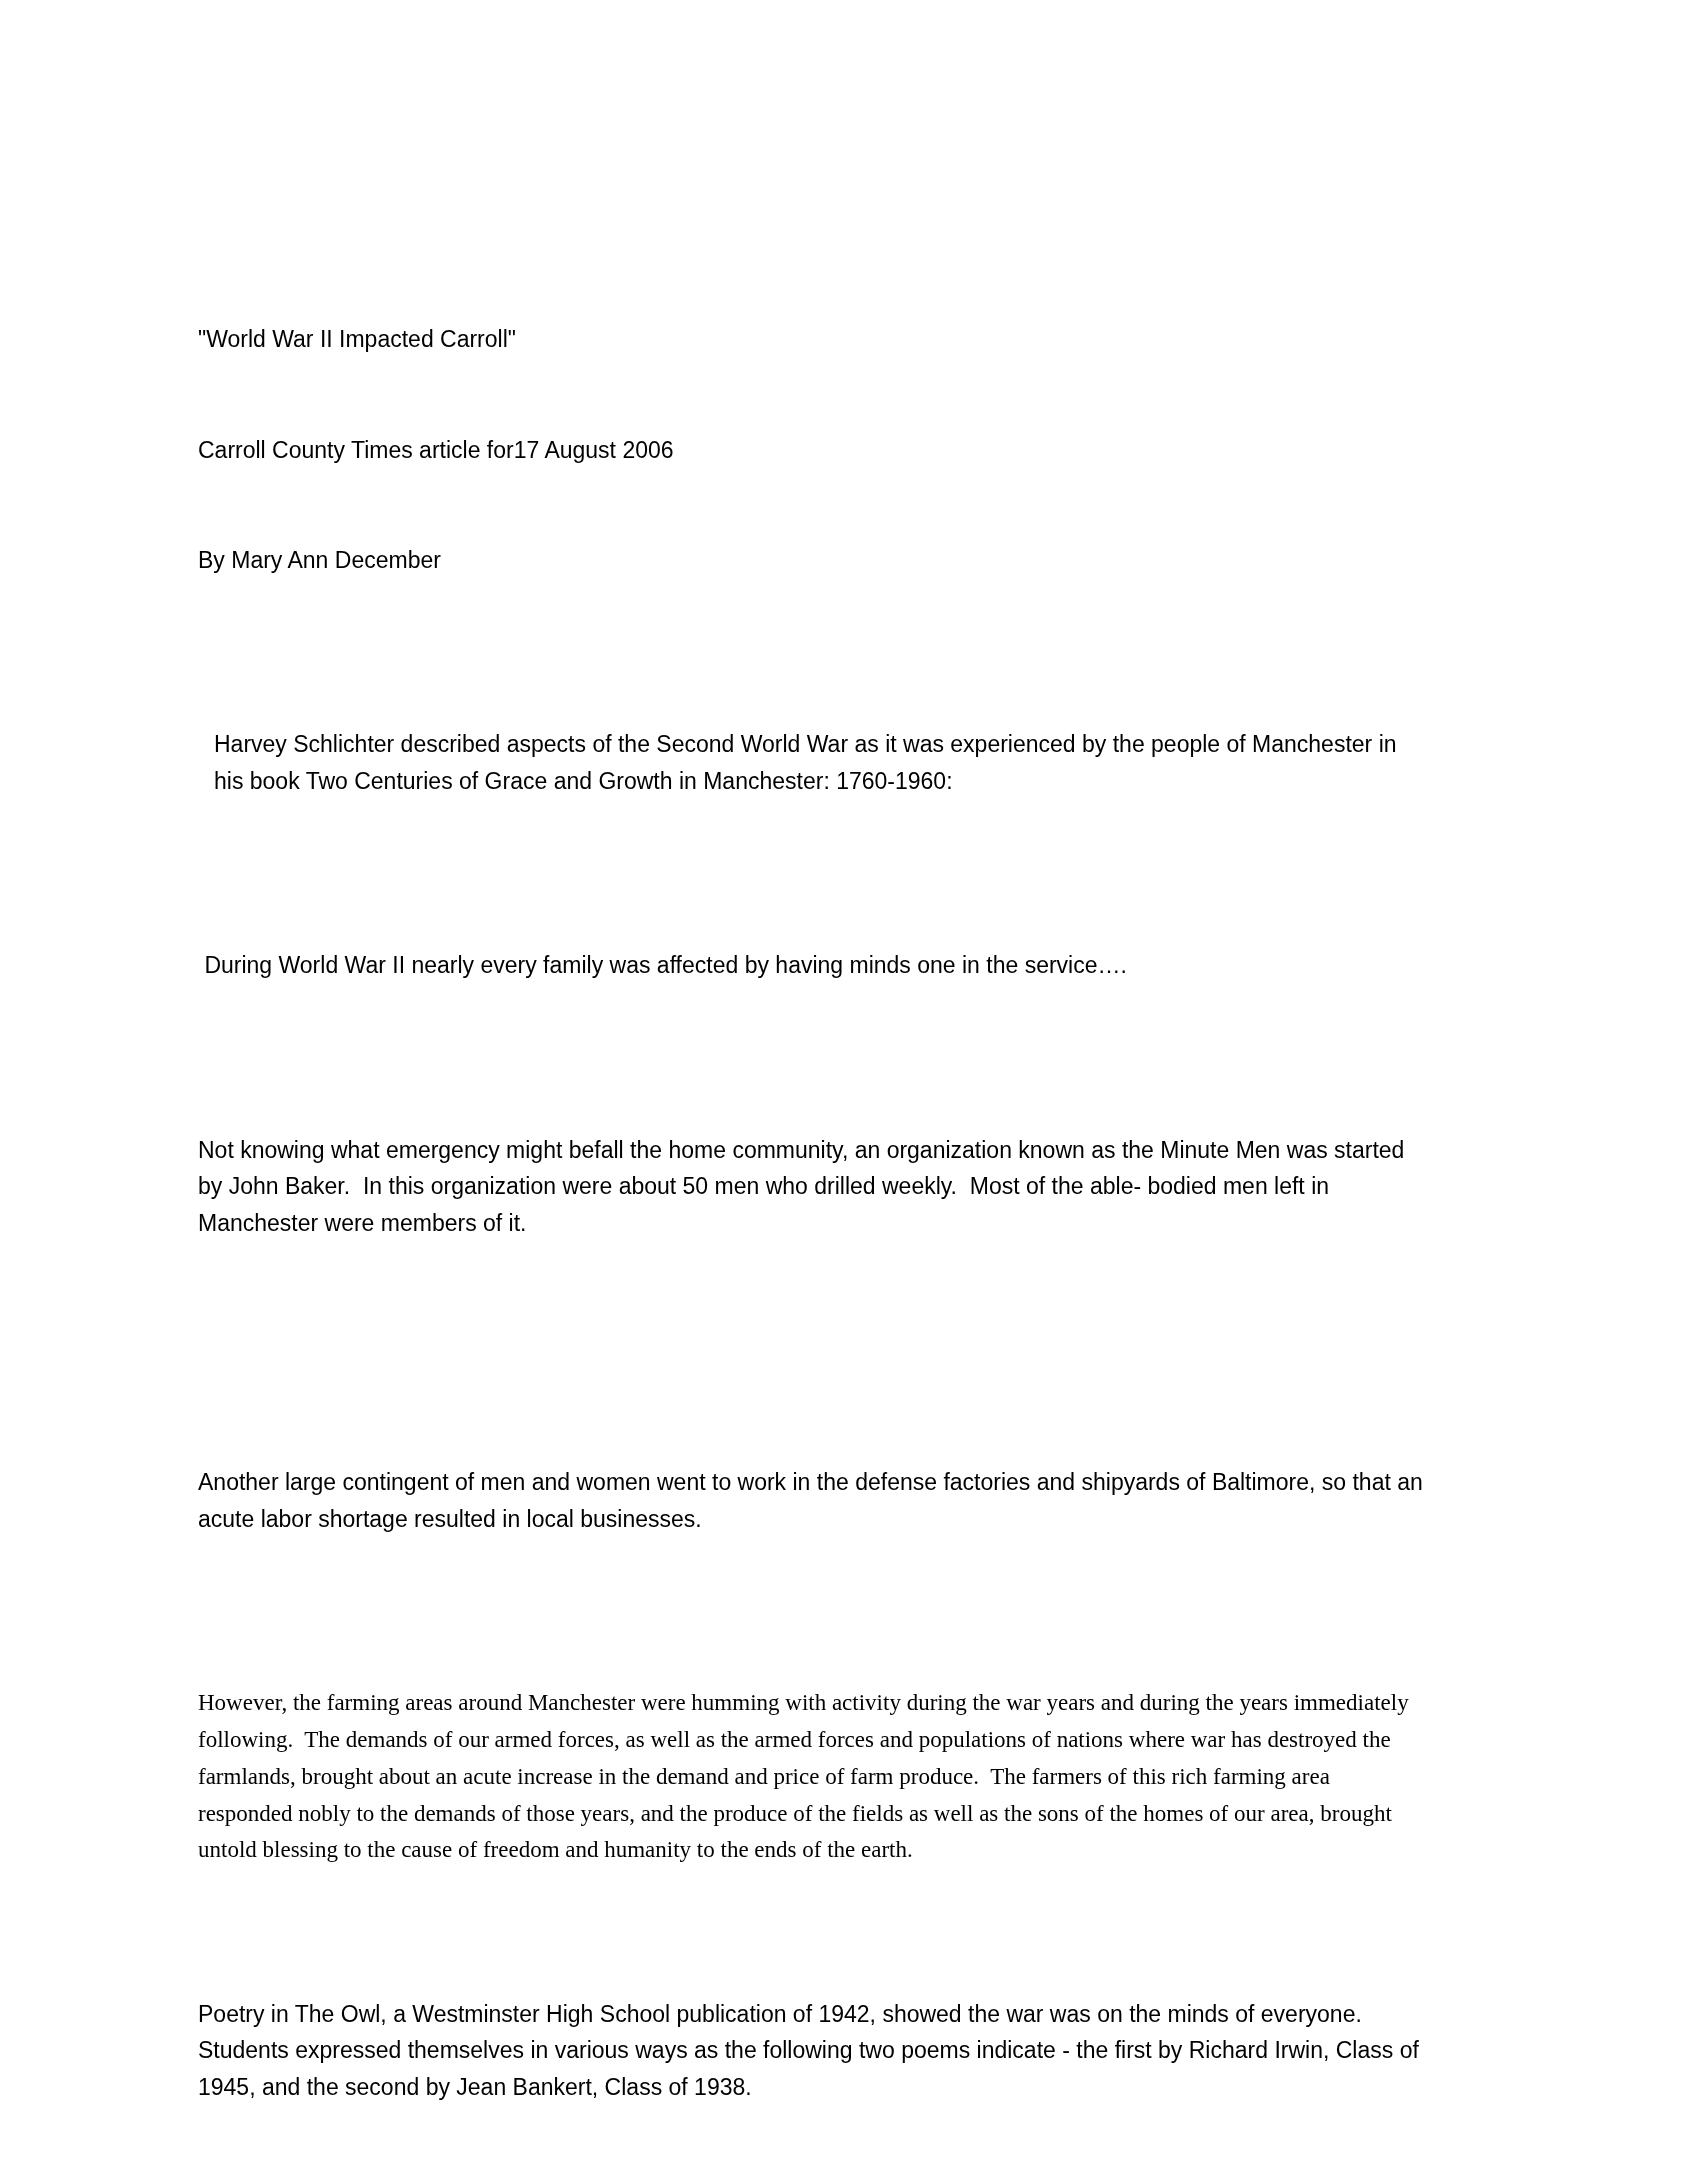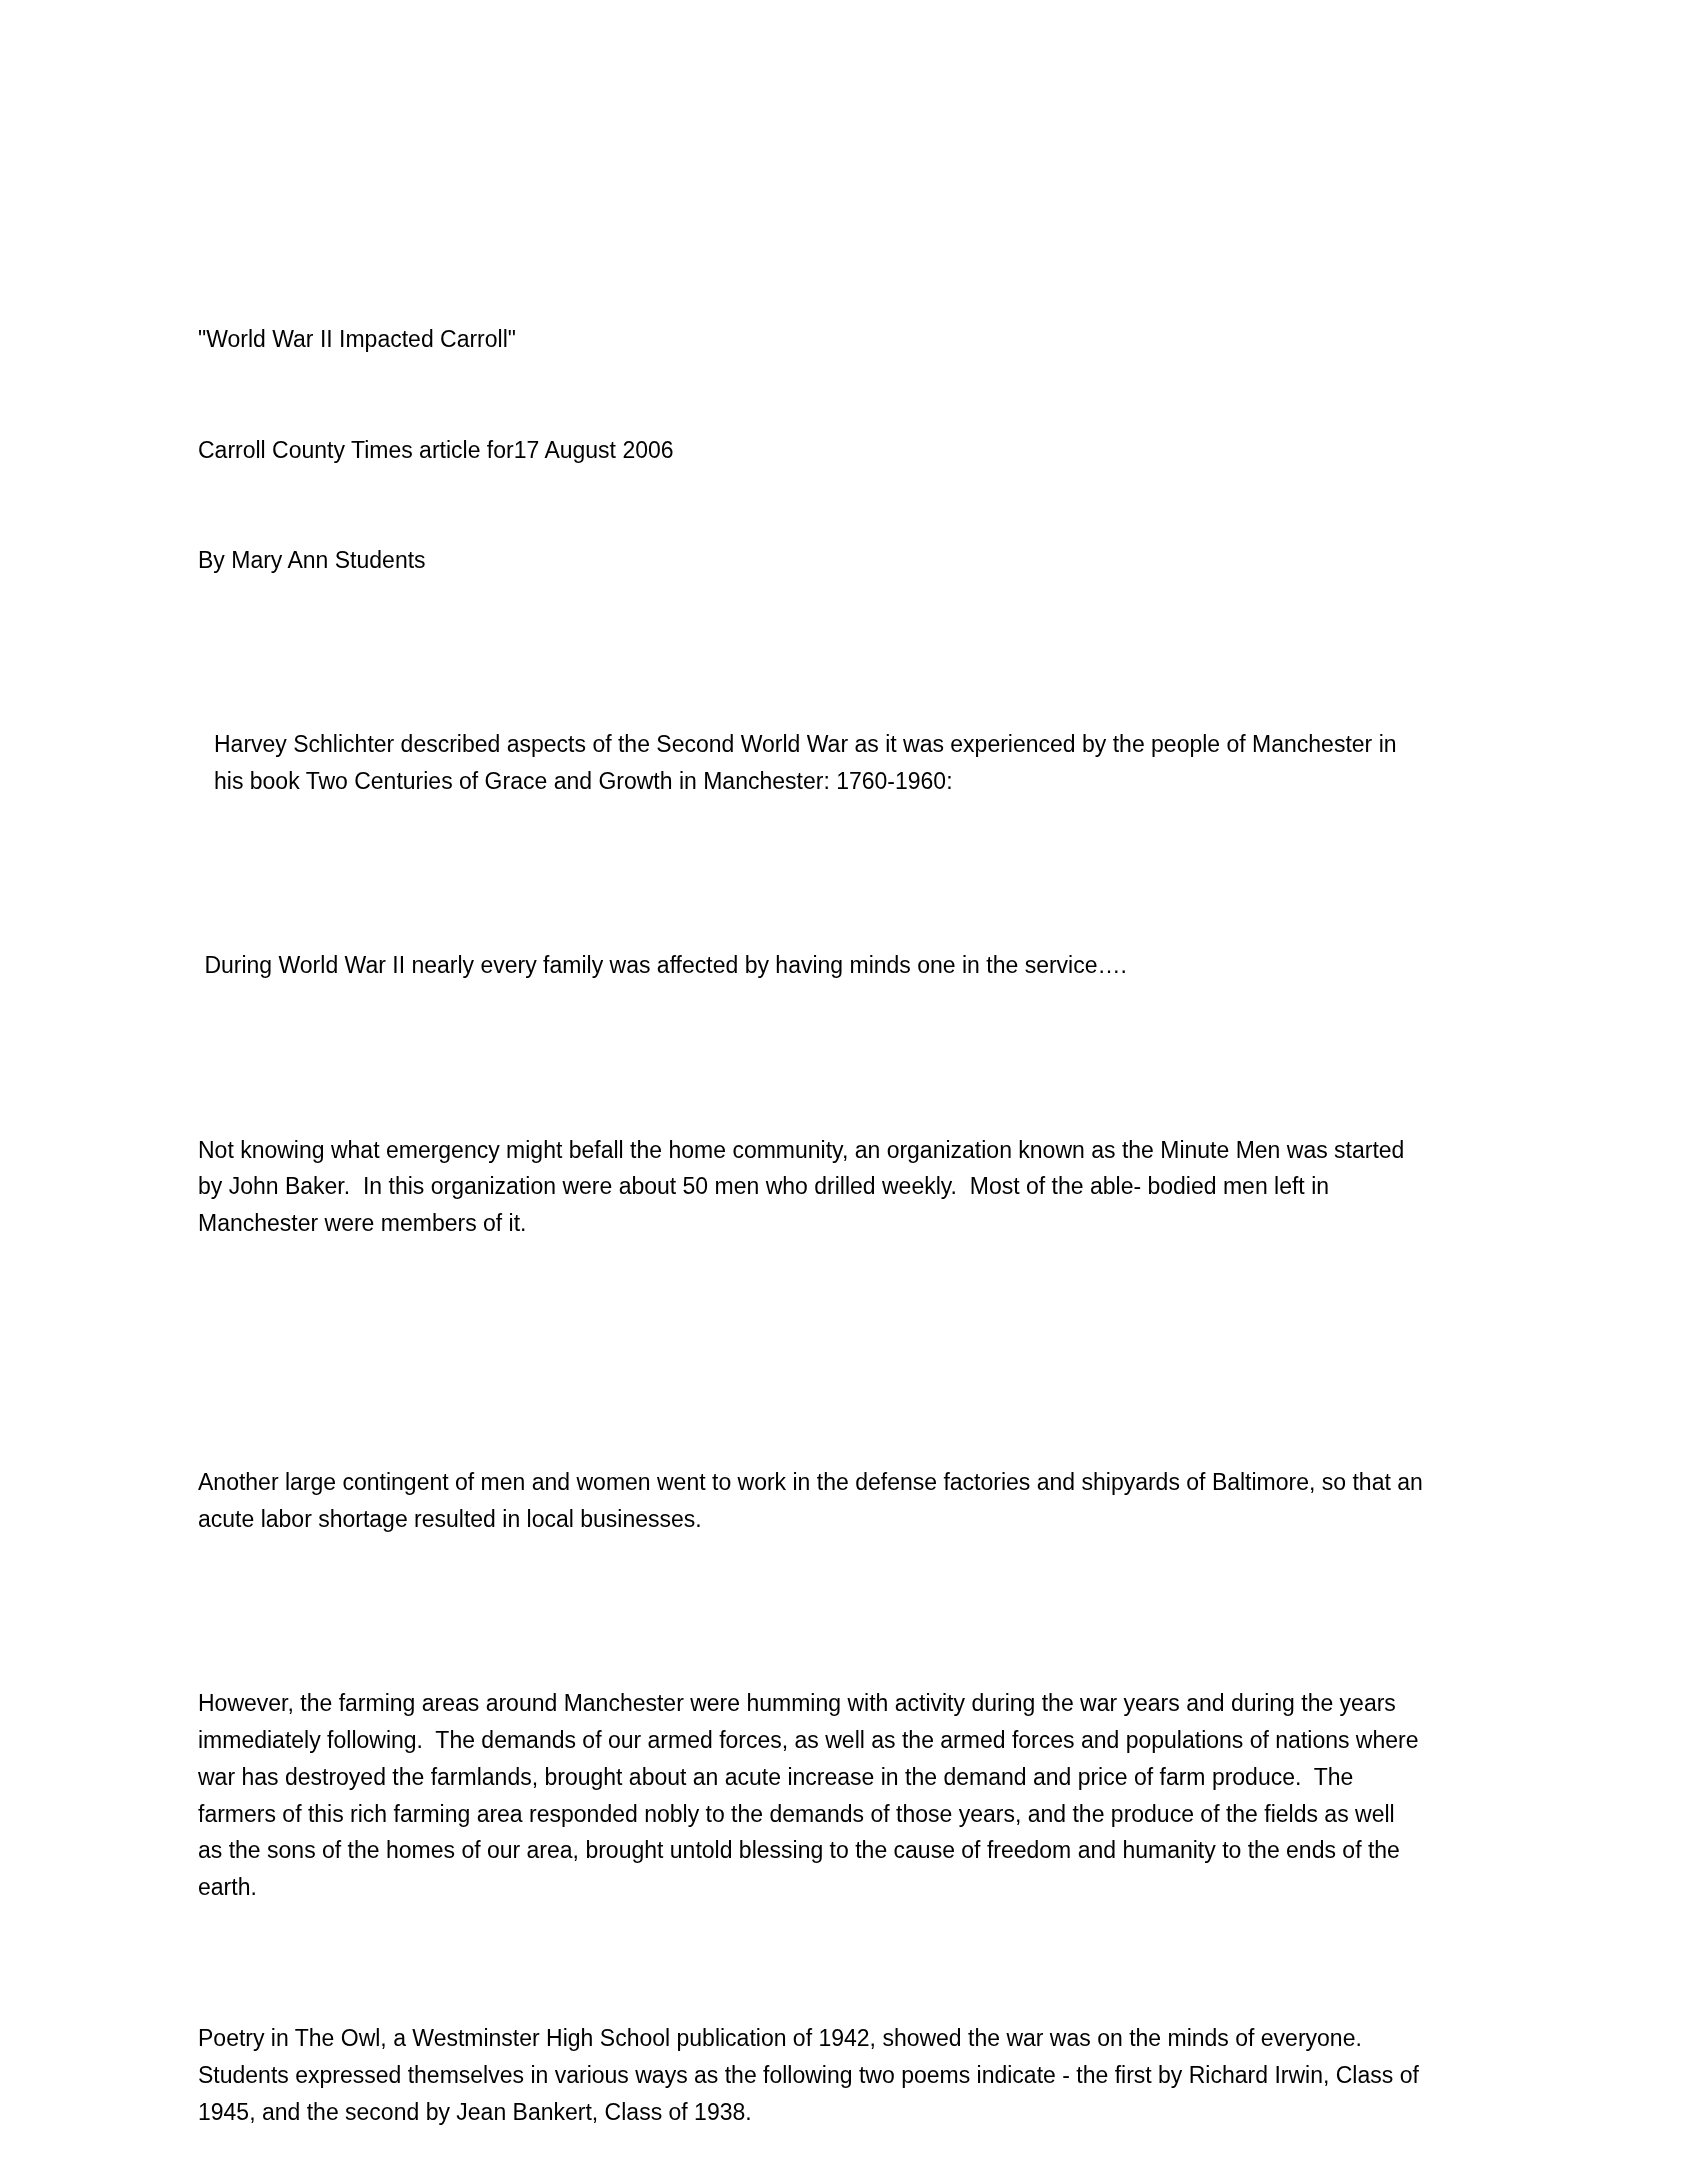"By Mary Ann Students" p.header-line { text: Students -> December }
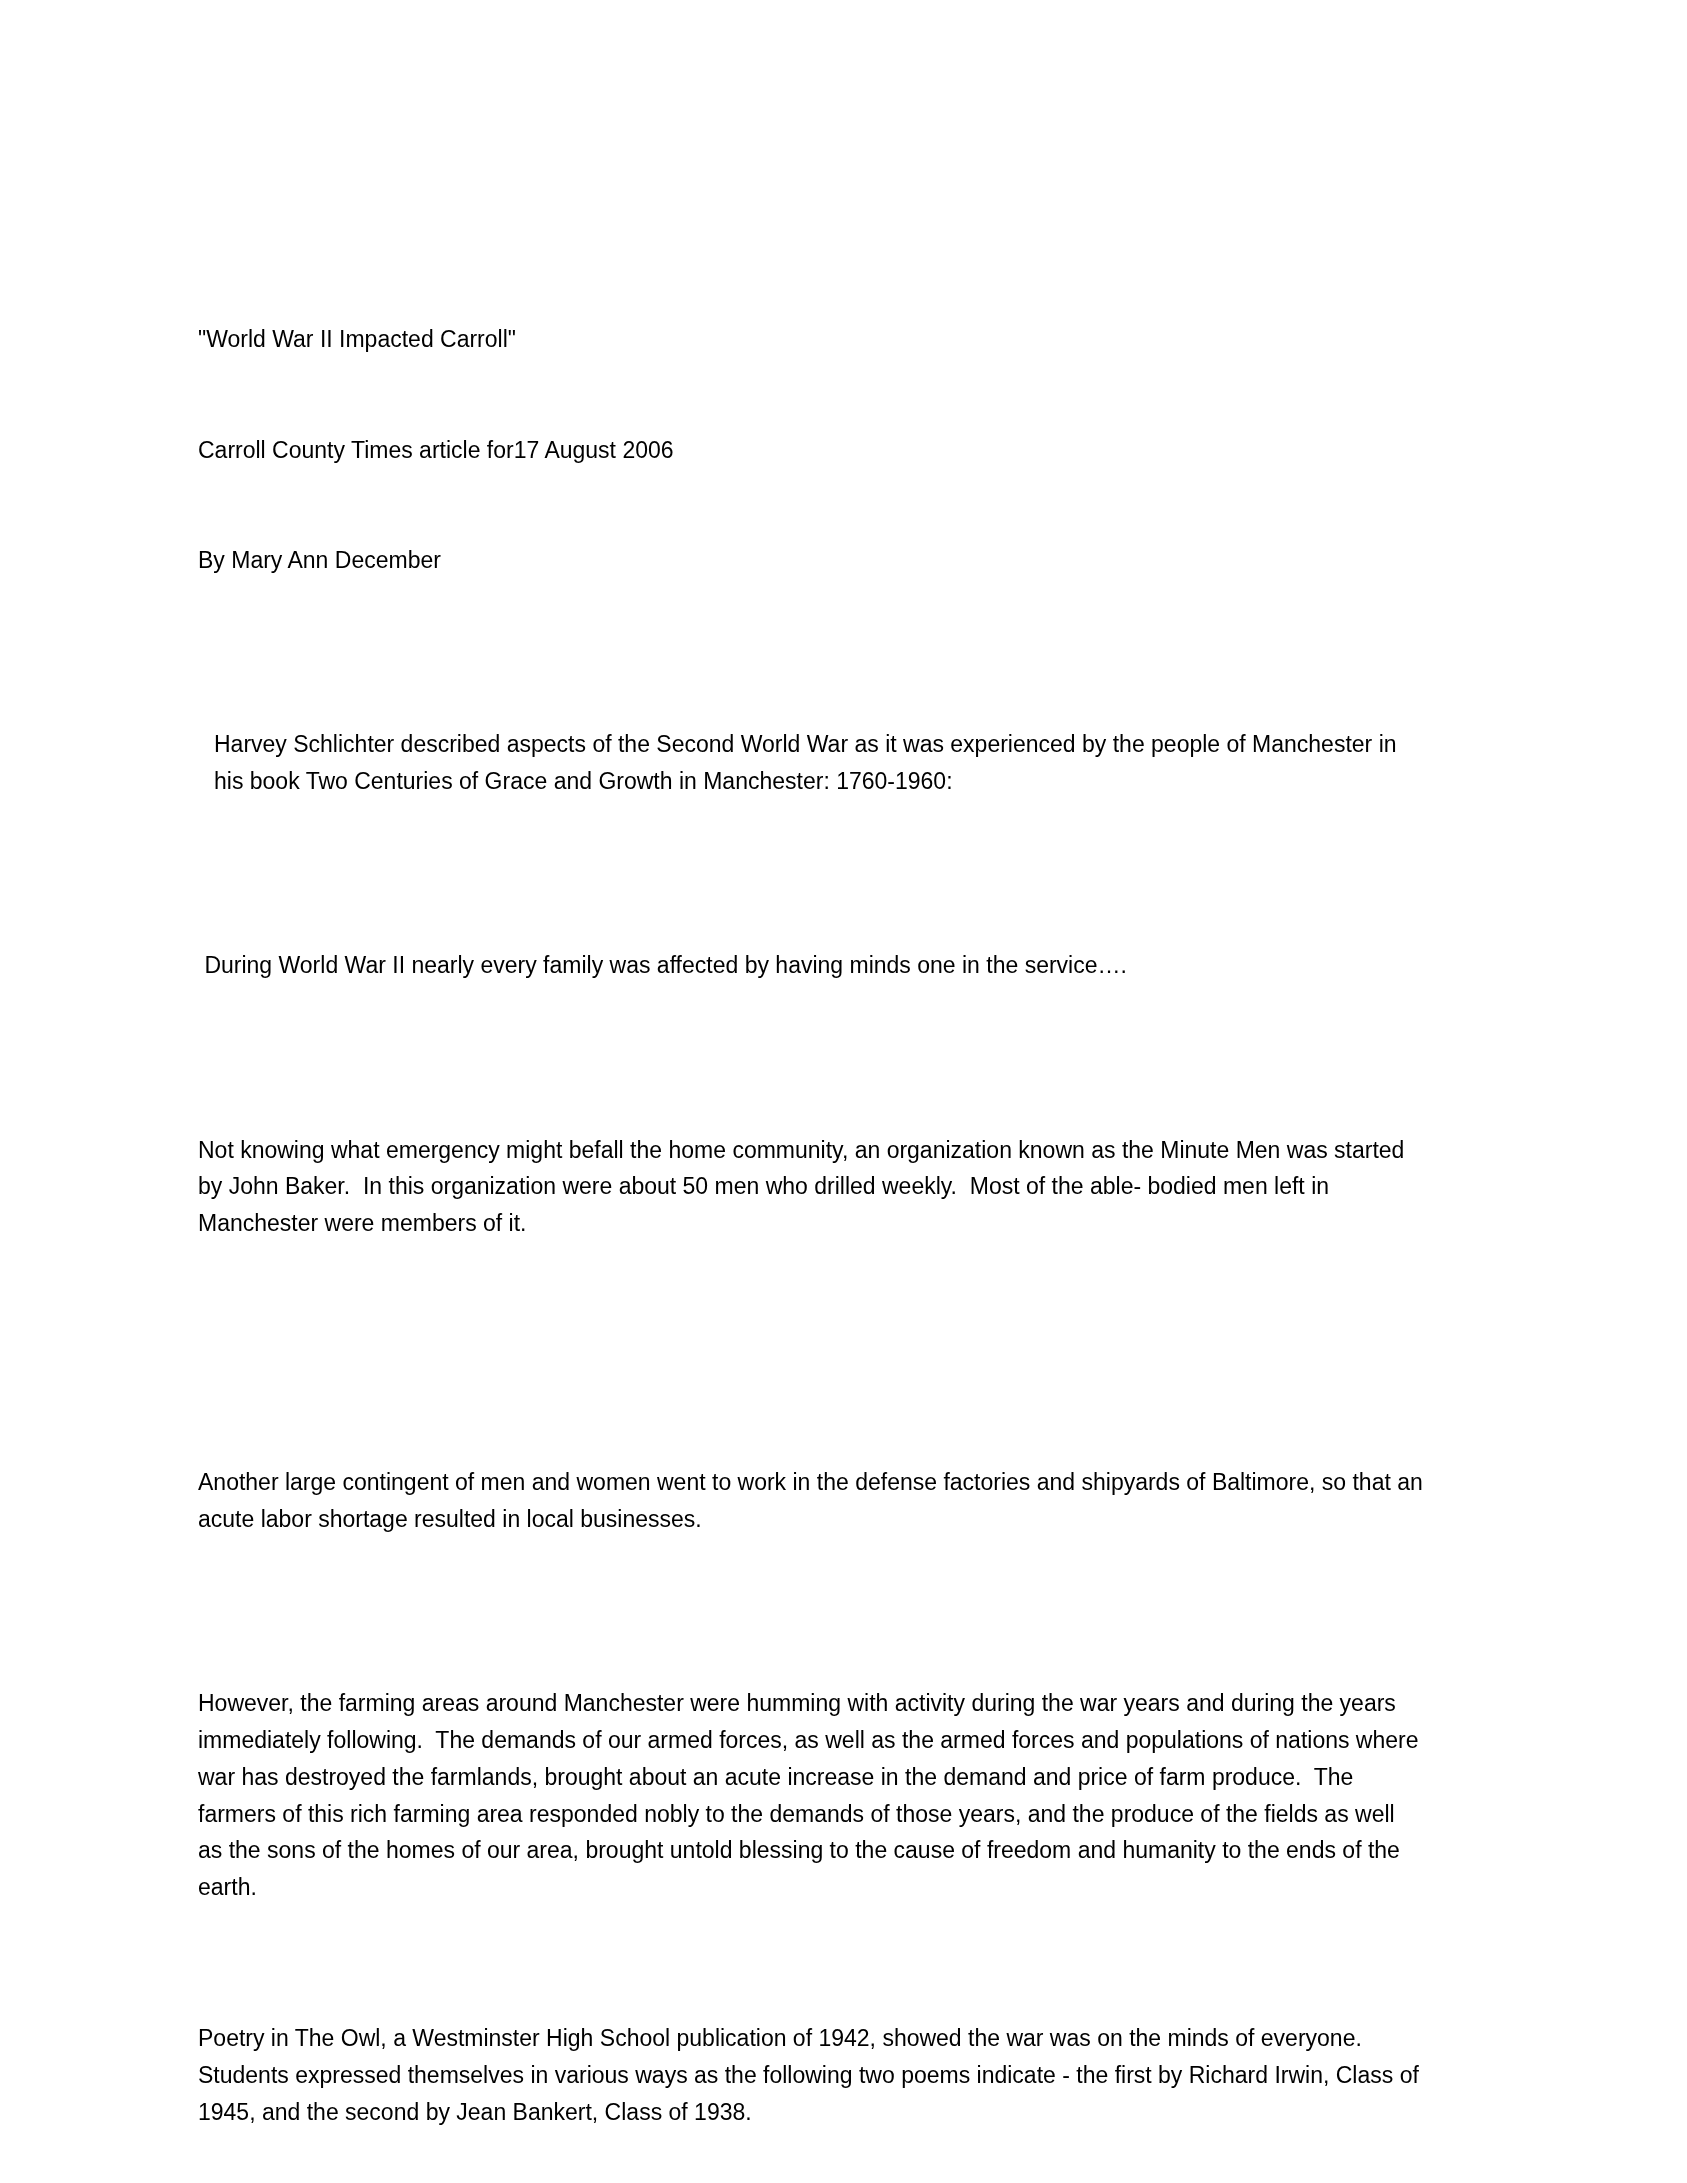"However, the farming areas around" .para.no-gap { font-family: none -> Liberation Serif, serif; margin-bottom: 4px -> 16px }
